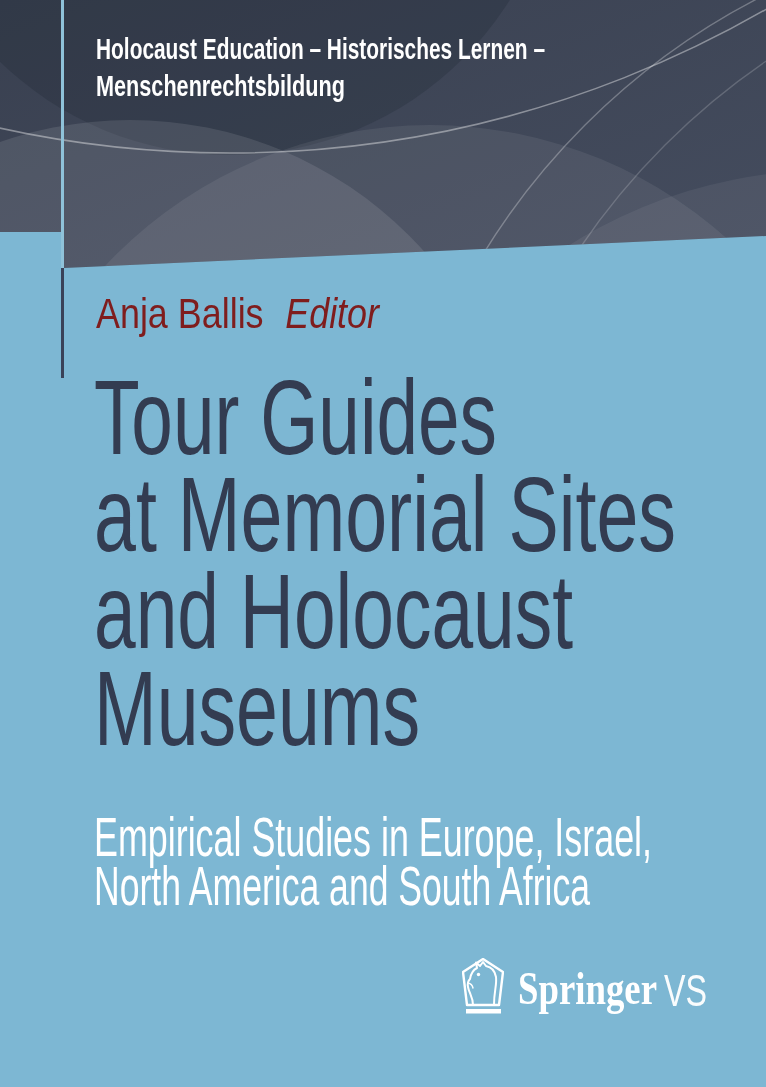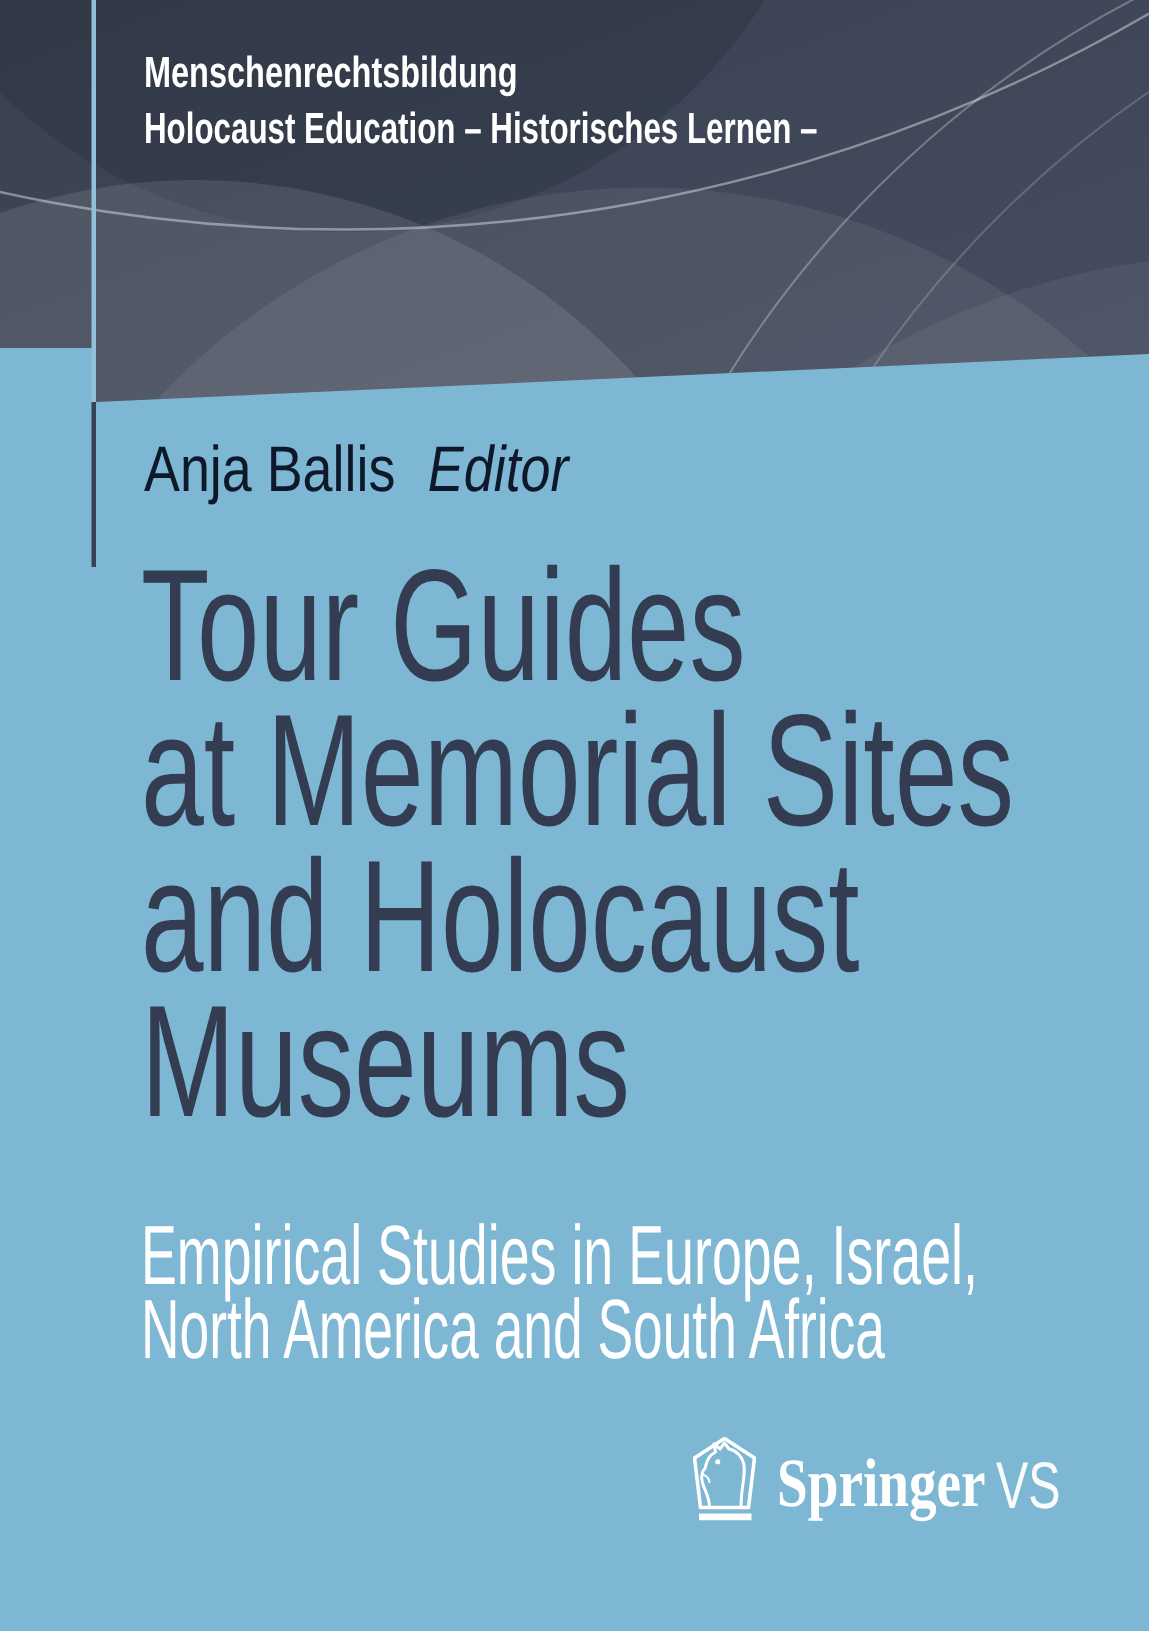"Menschenrechtsbildung" div { order: before "Holocaust Education – Historisches" -> after "Holocaust Education – Historisches" }
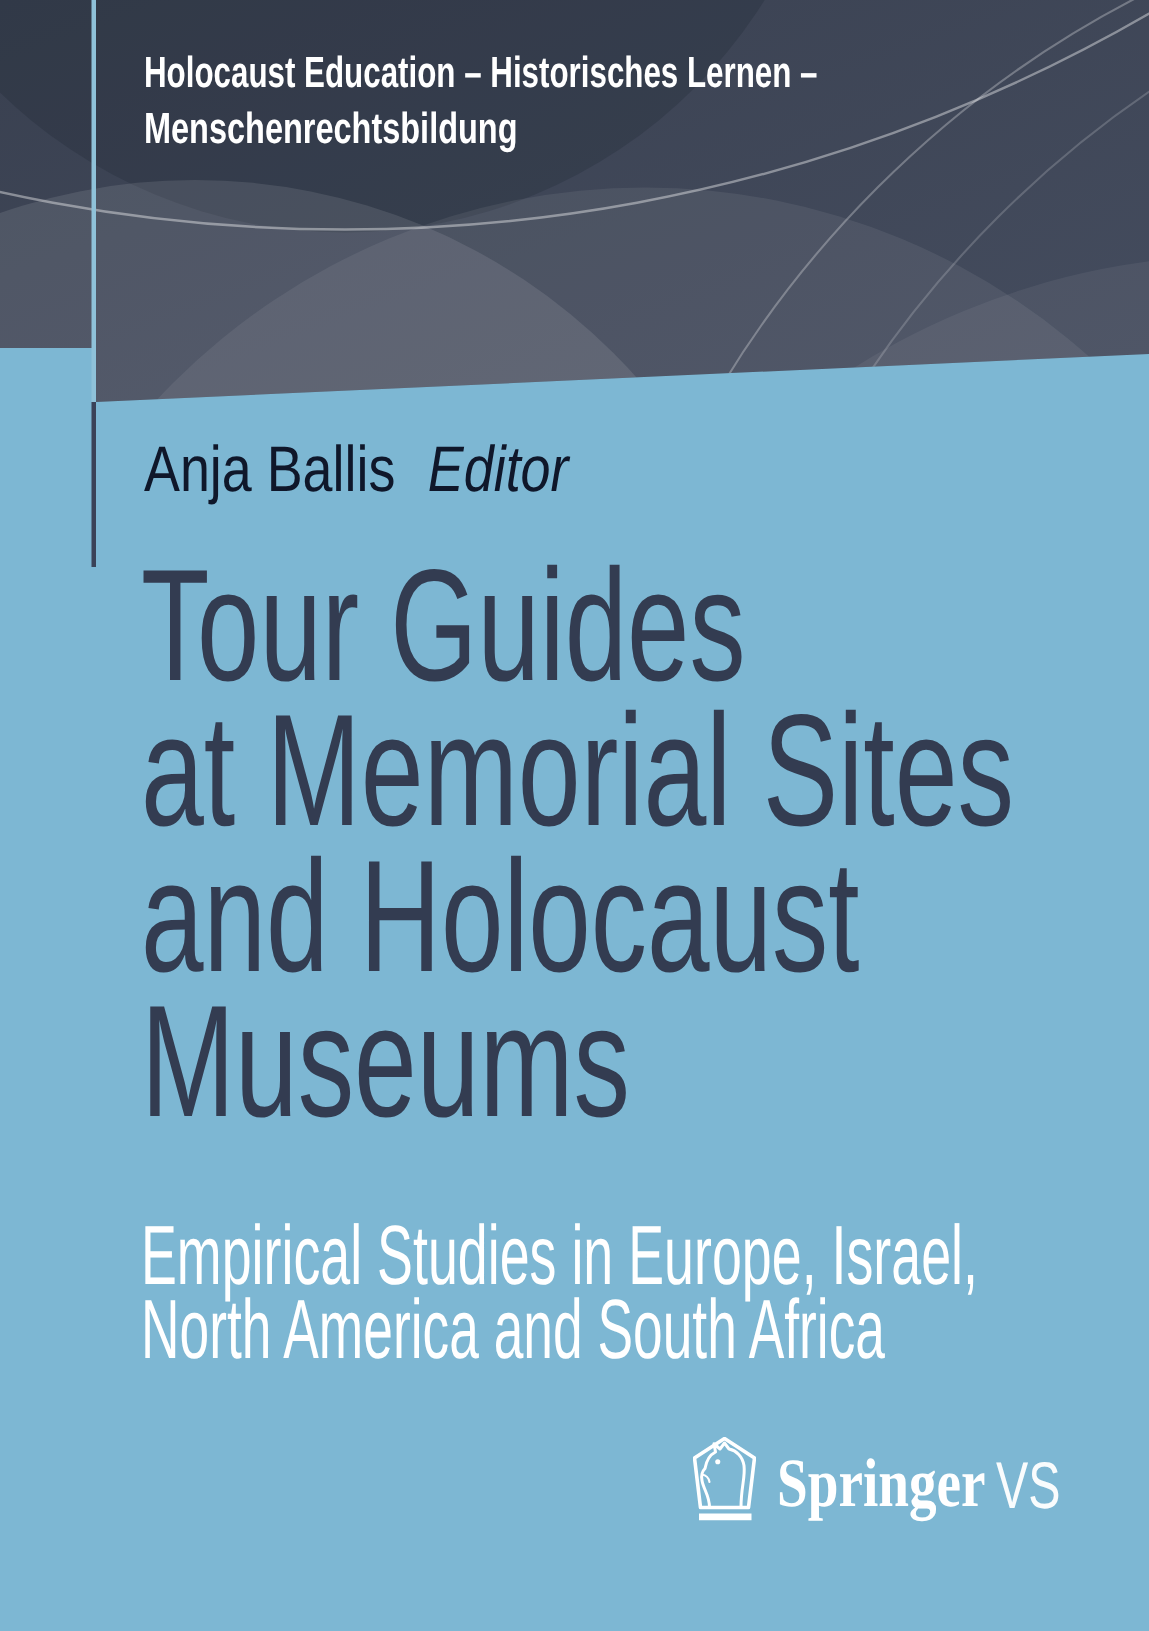"Anja Ballis Editor" .author { color: #0f172a -> #7f1d1d }
